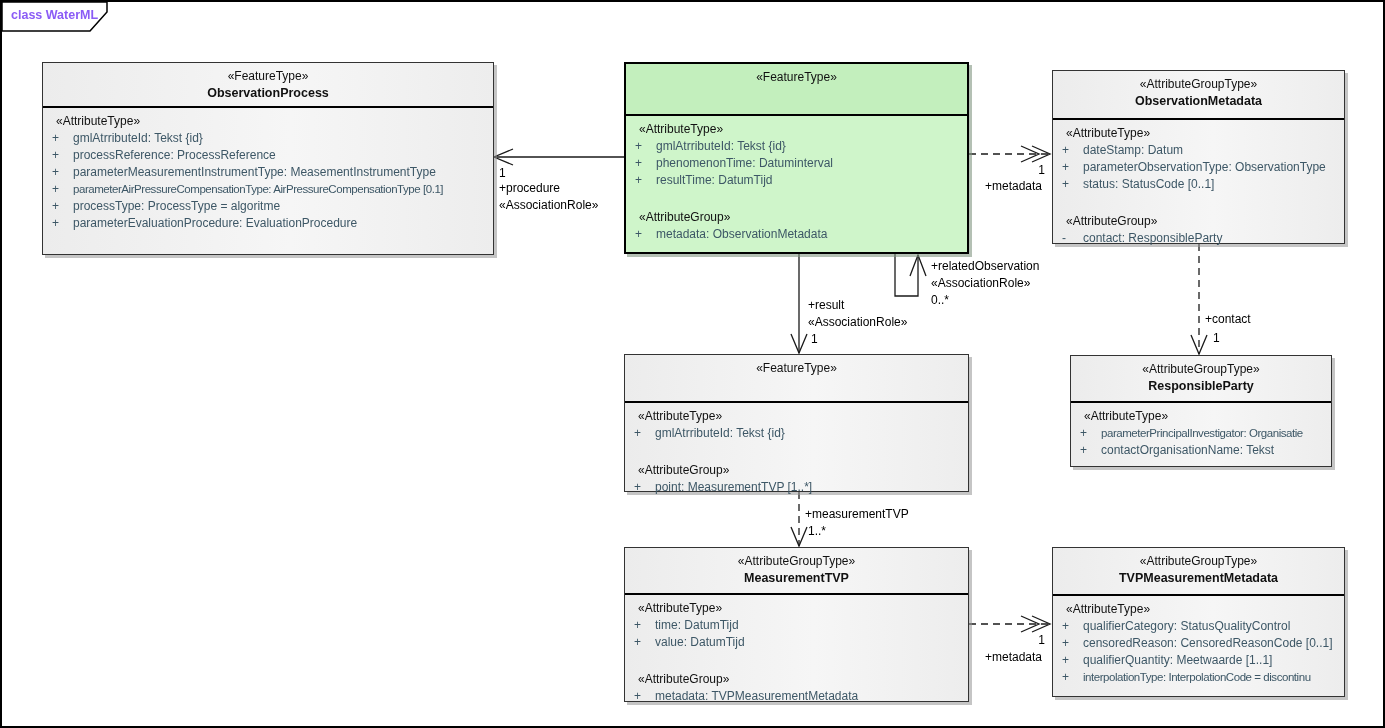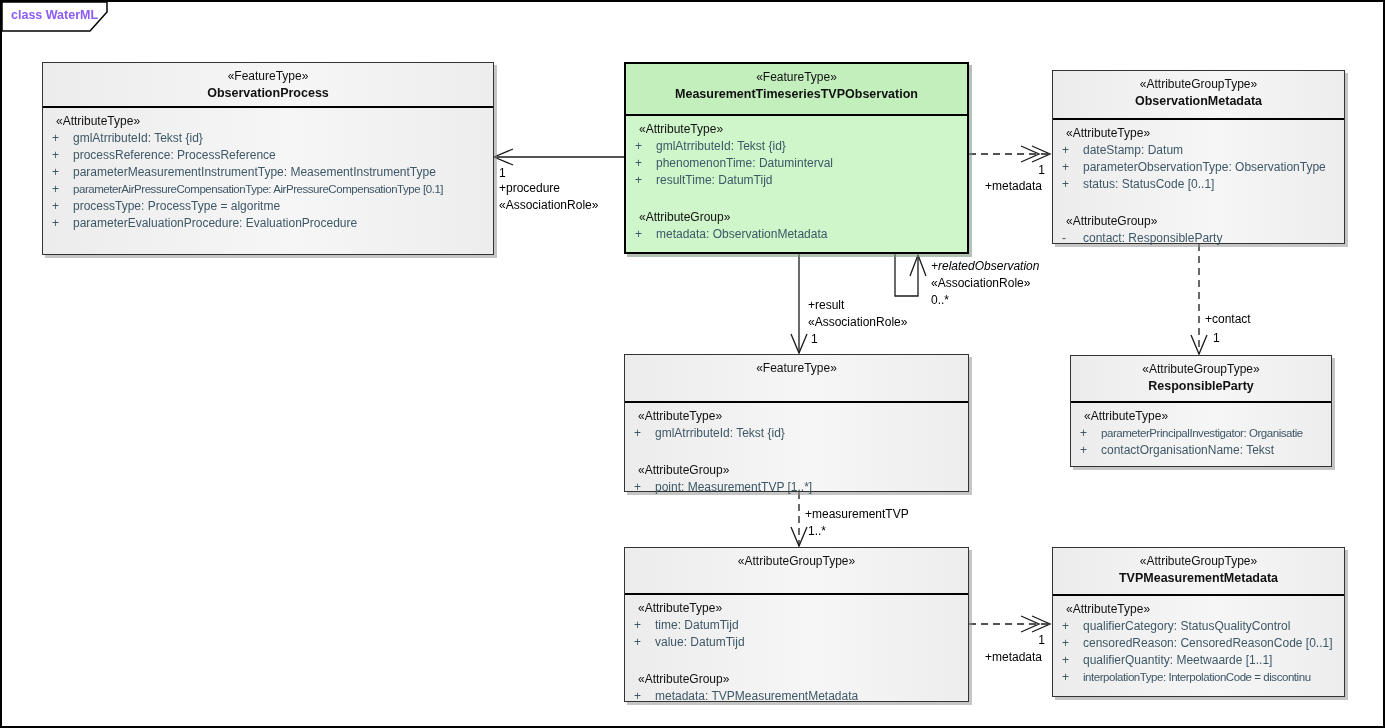"MeasurementTimeseriesTVPObservation" div.cname { html: <div>MeasurementTimeseriesTVPObservation</div> -> none }
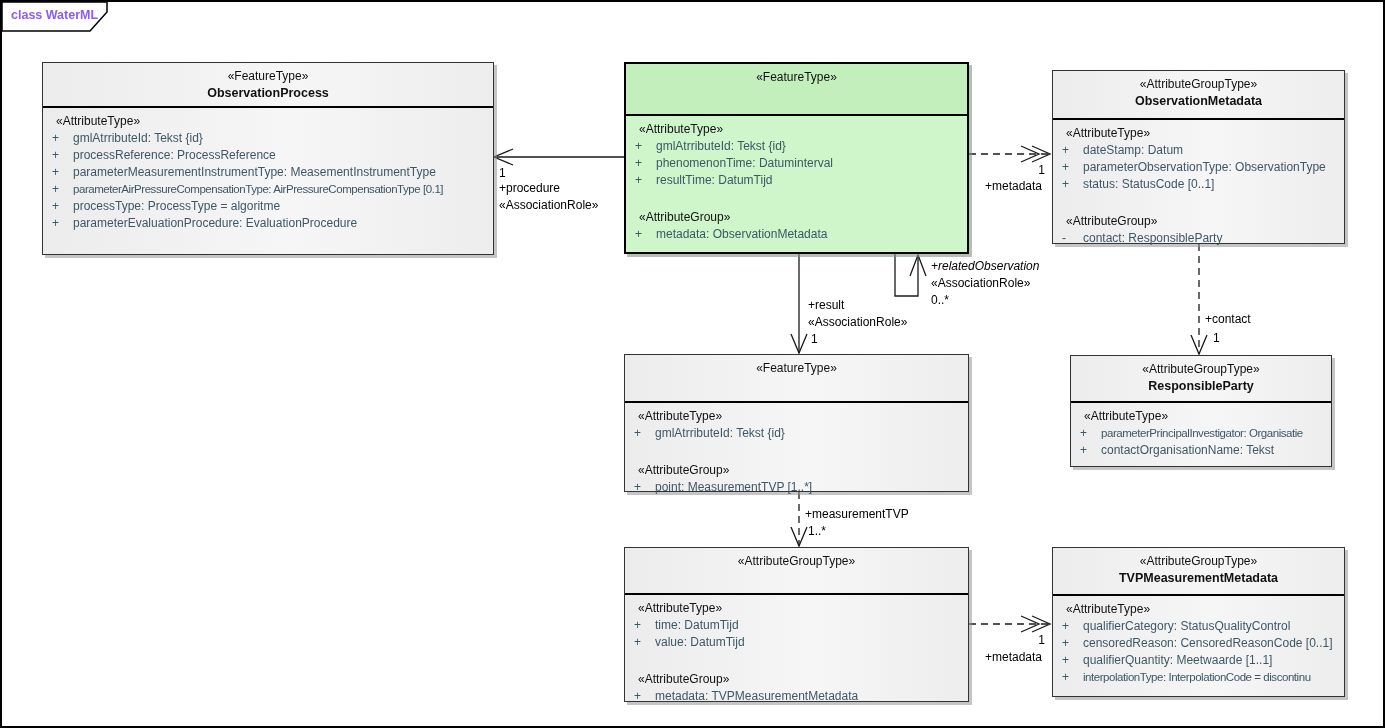"+relatedObservation" div.clabel { font-style: italic -> none }
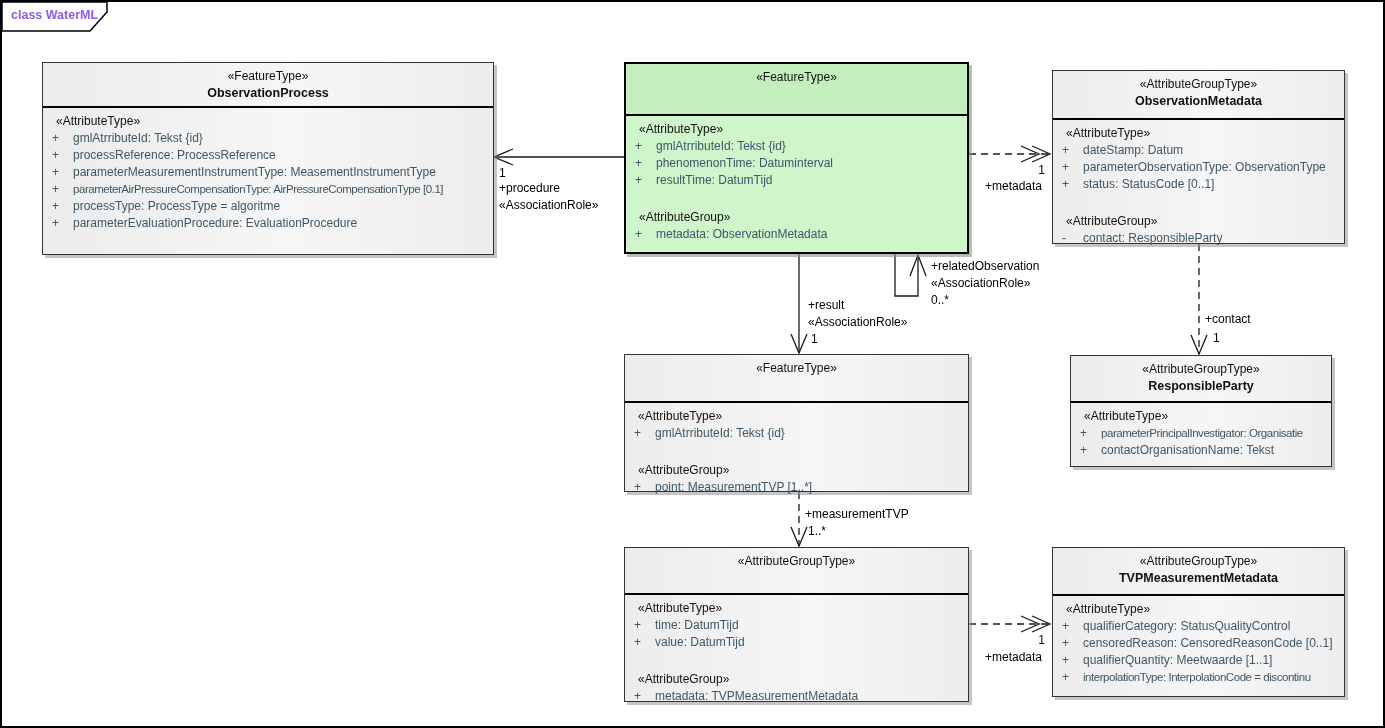"MeasurementTVP" div.cname { html: none -> <div>MeasurementTVP</div> }
